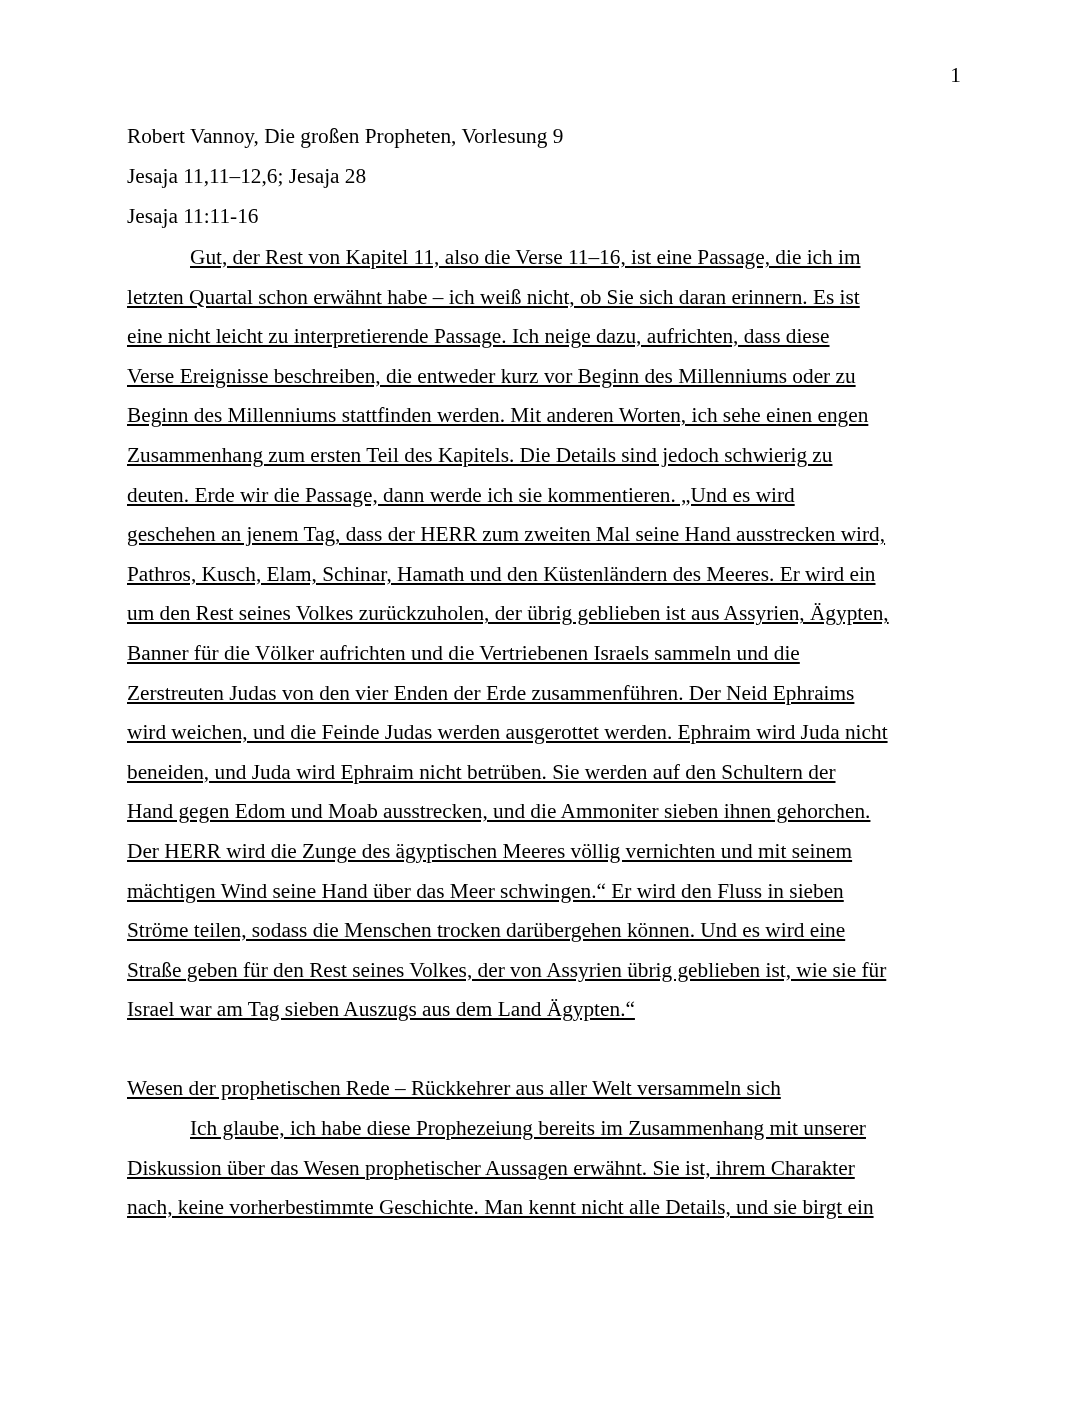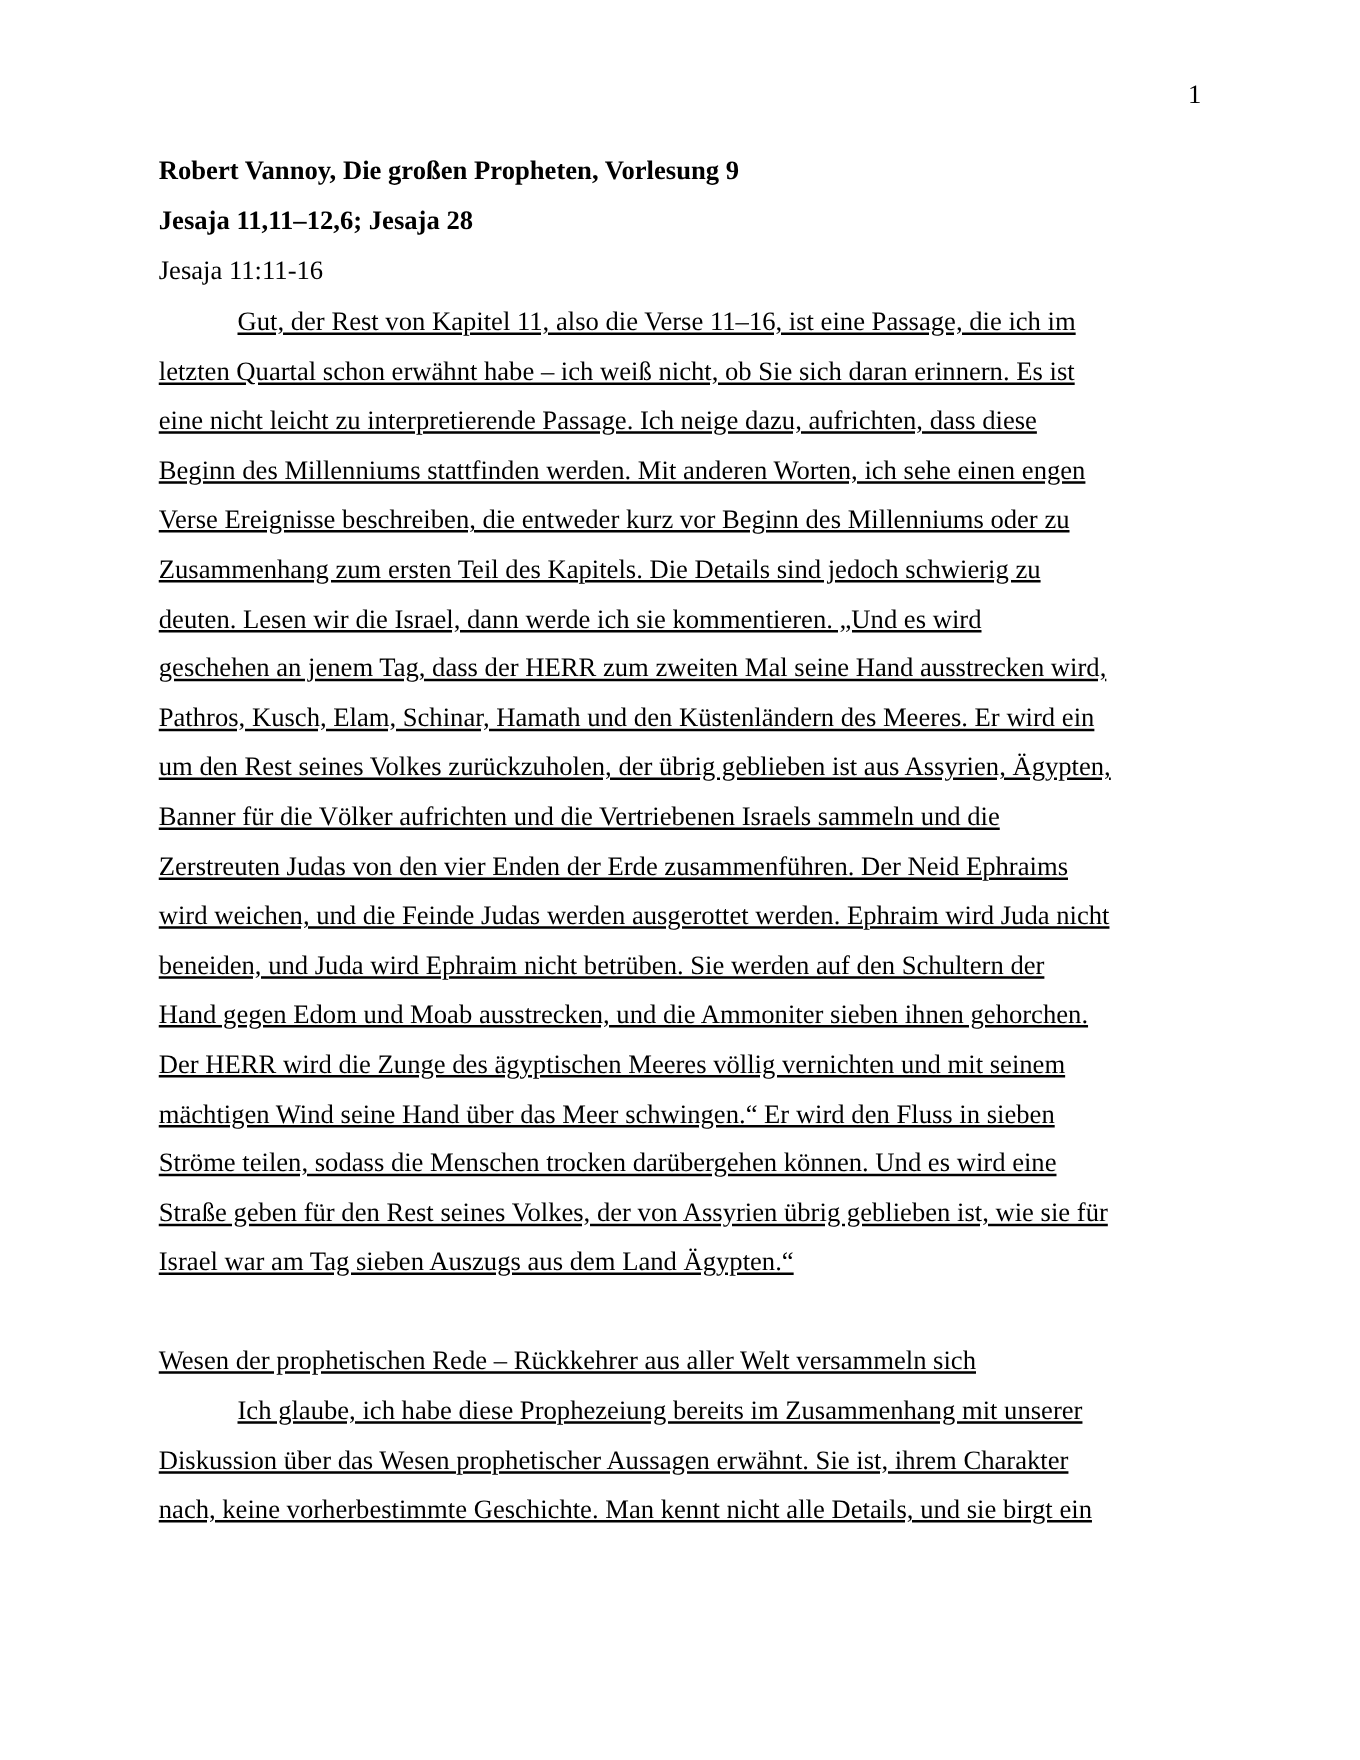"Robert Vannoy, Die großen Propheten," .bold { font-weight: bold -> normal }
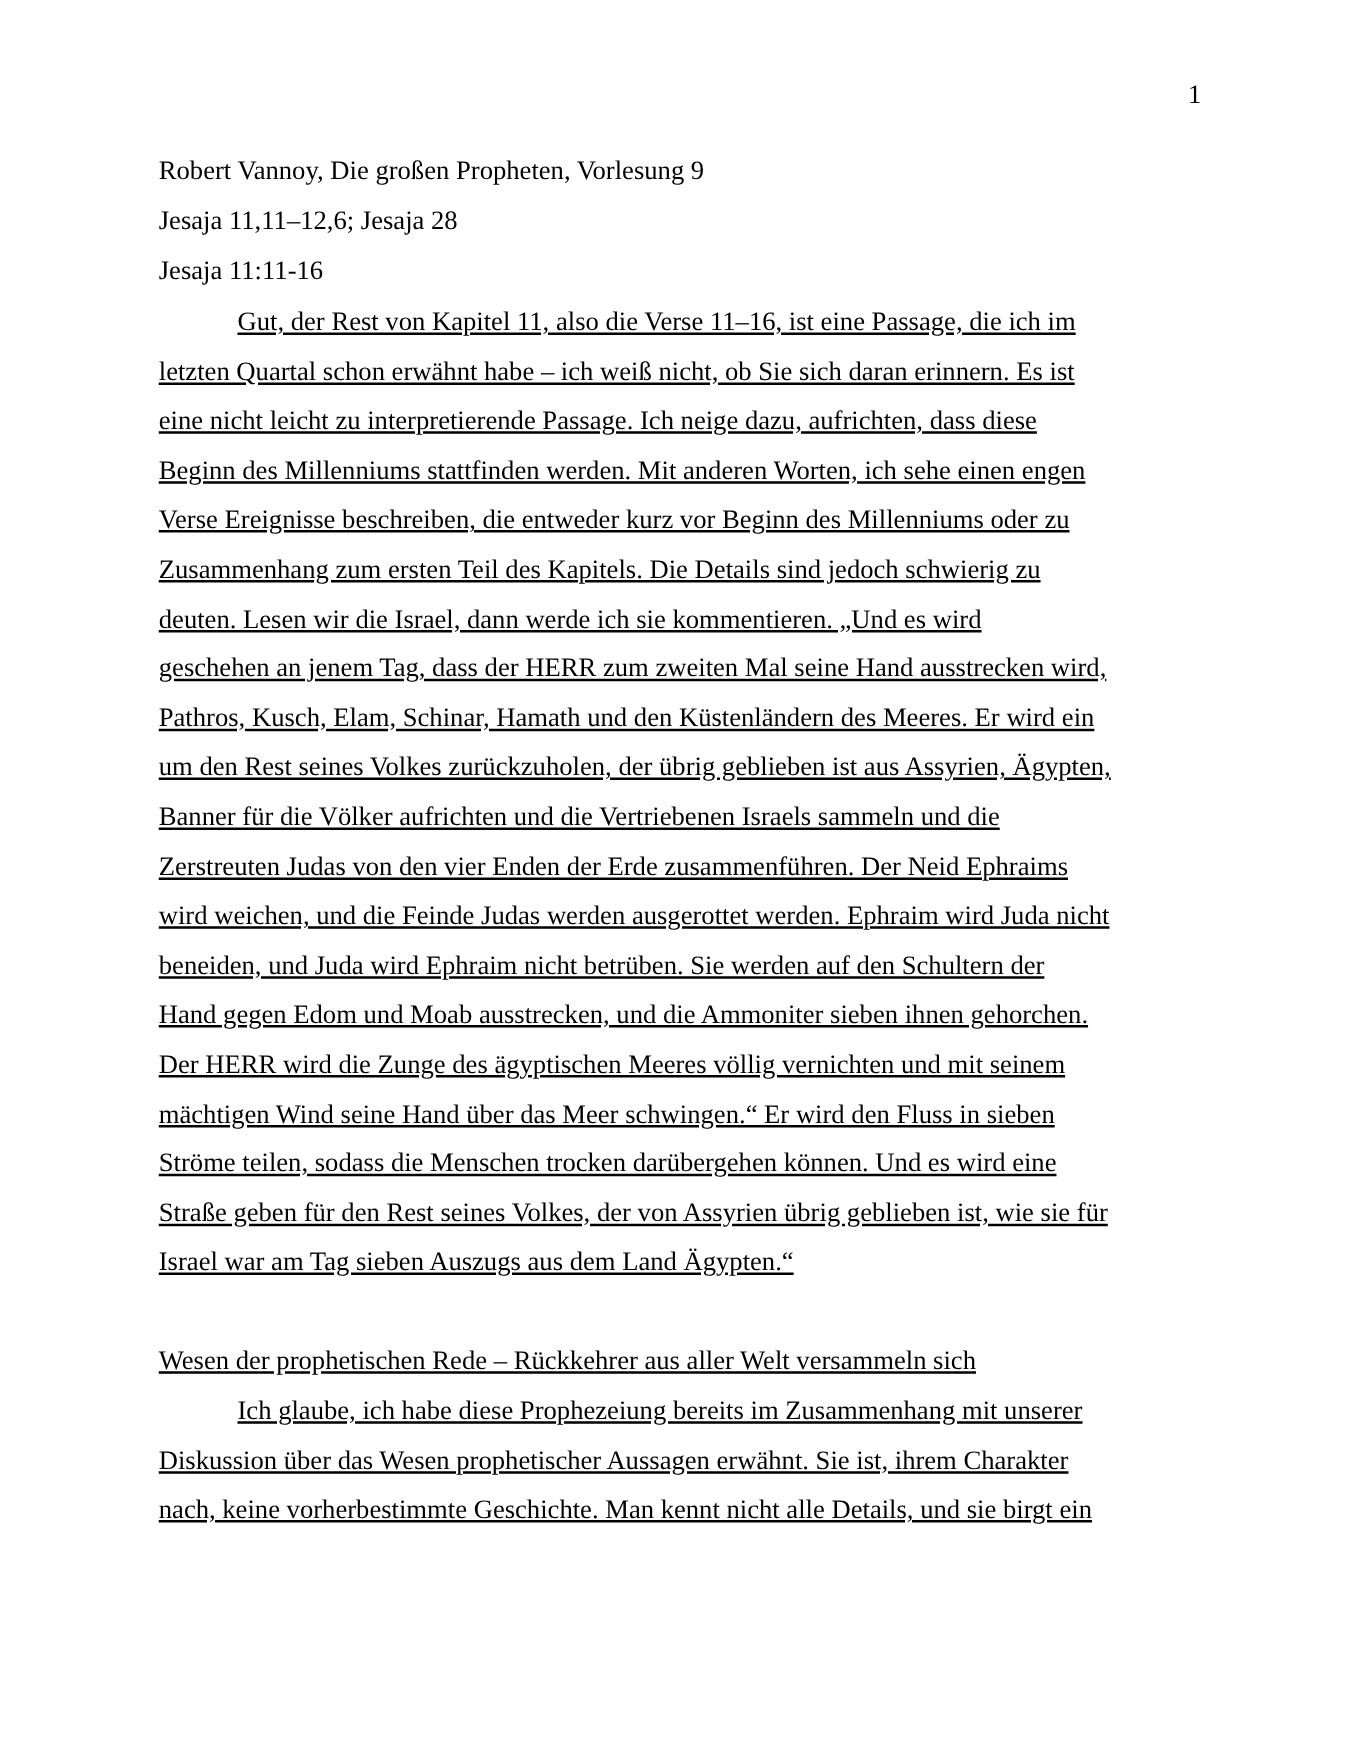"Beginn des Millenniums stattfinden" div.bline { order: before "Verse Ereignisse beschreiben, die" -> after "Verse Ereignisse beschreiben, die" }
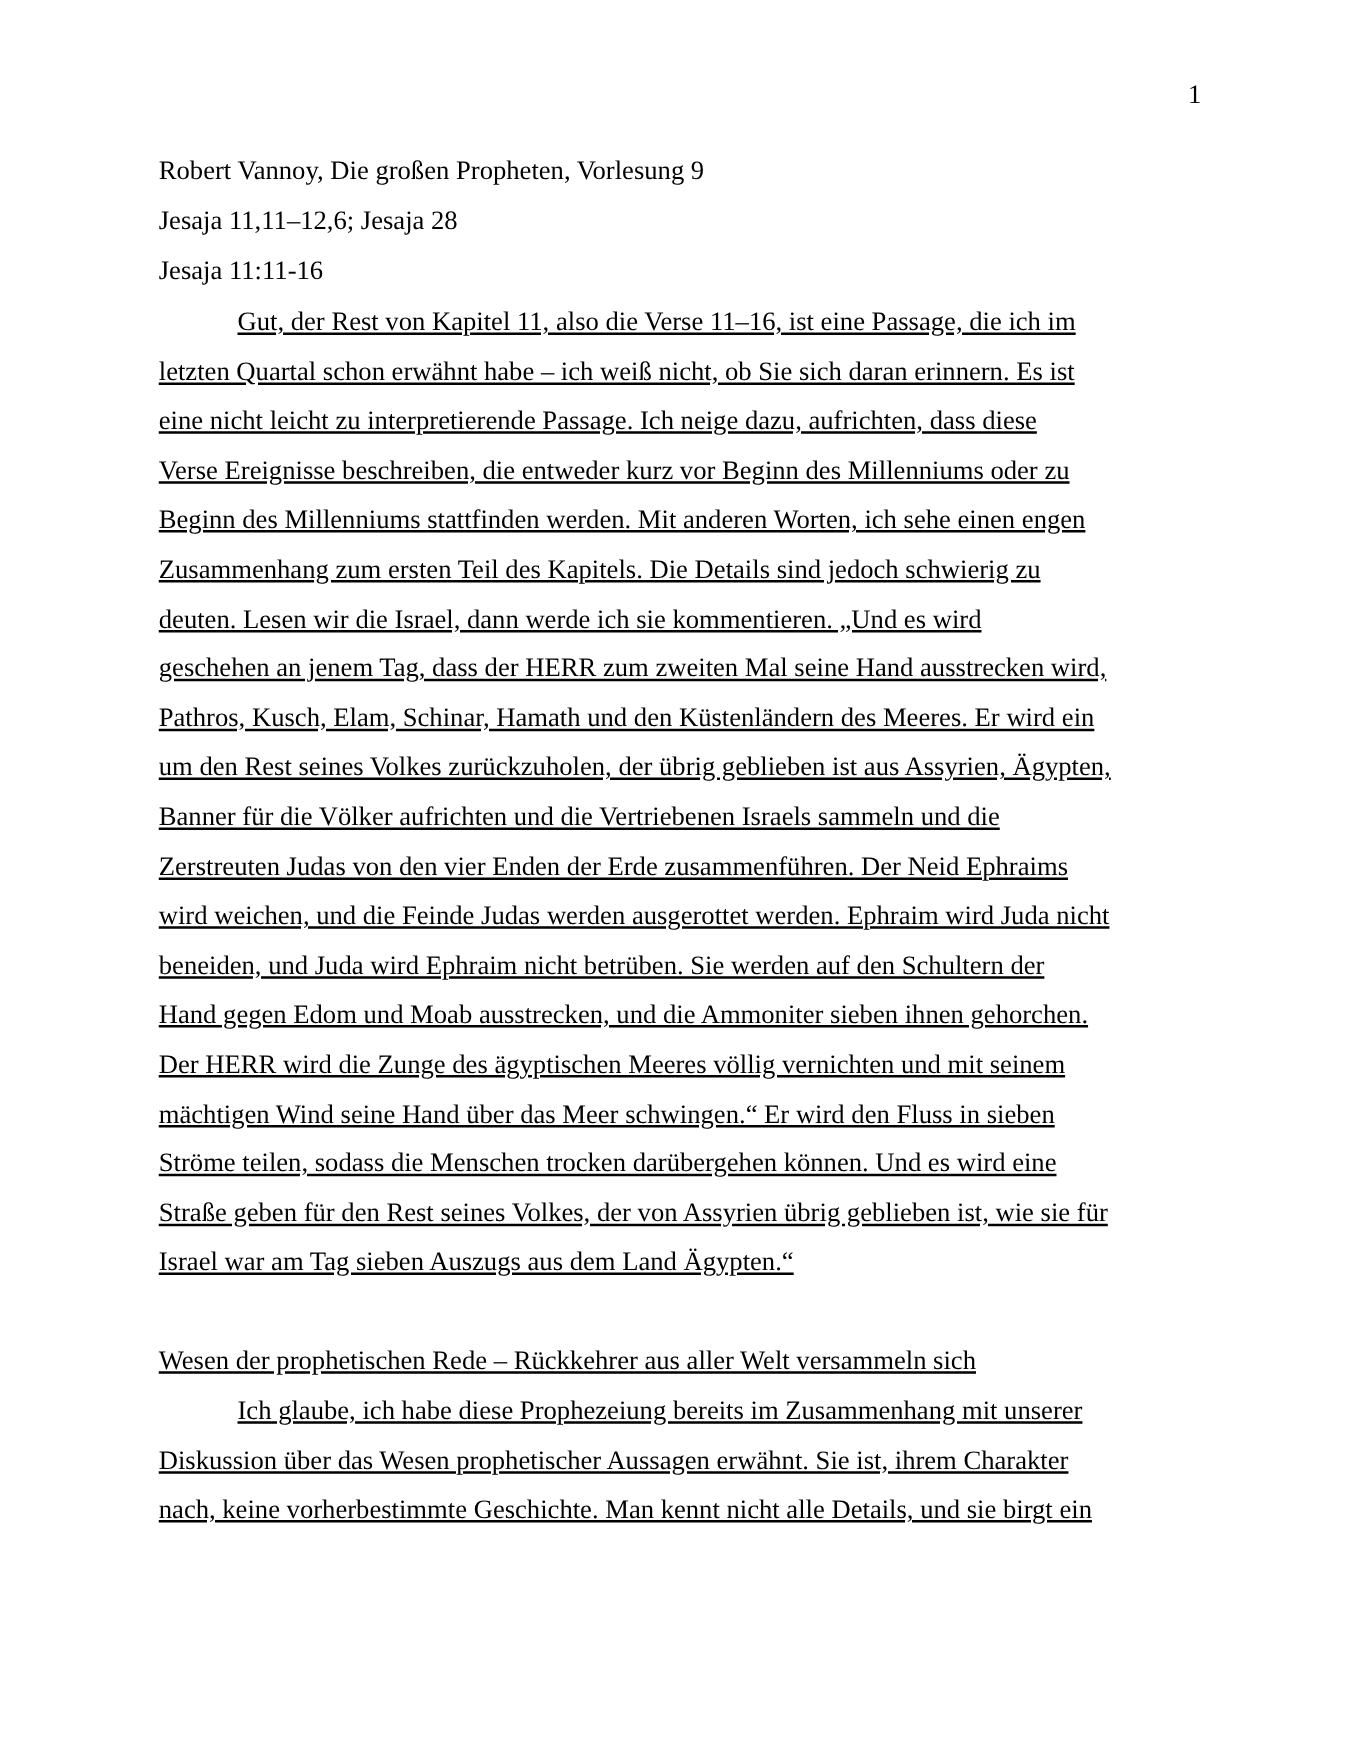"deuten. Lesen wir die Israel," div.bline { text: Lesen wir die Israel -> Erde wir die Passage }
